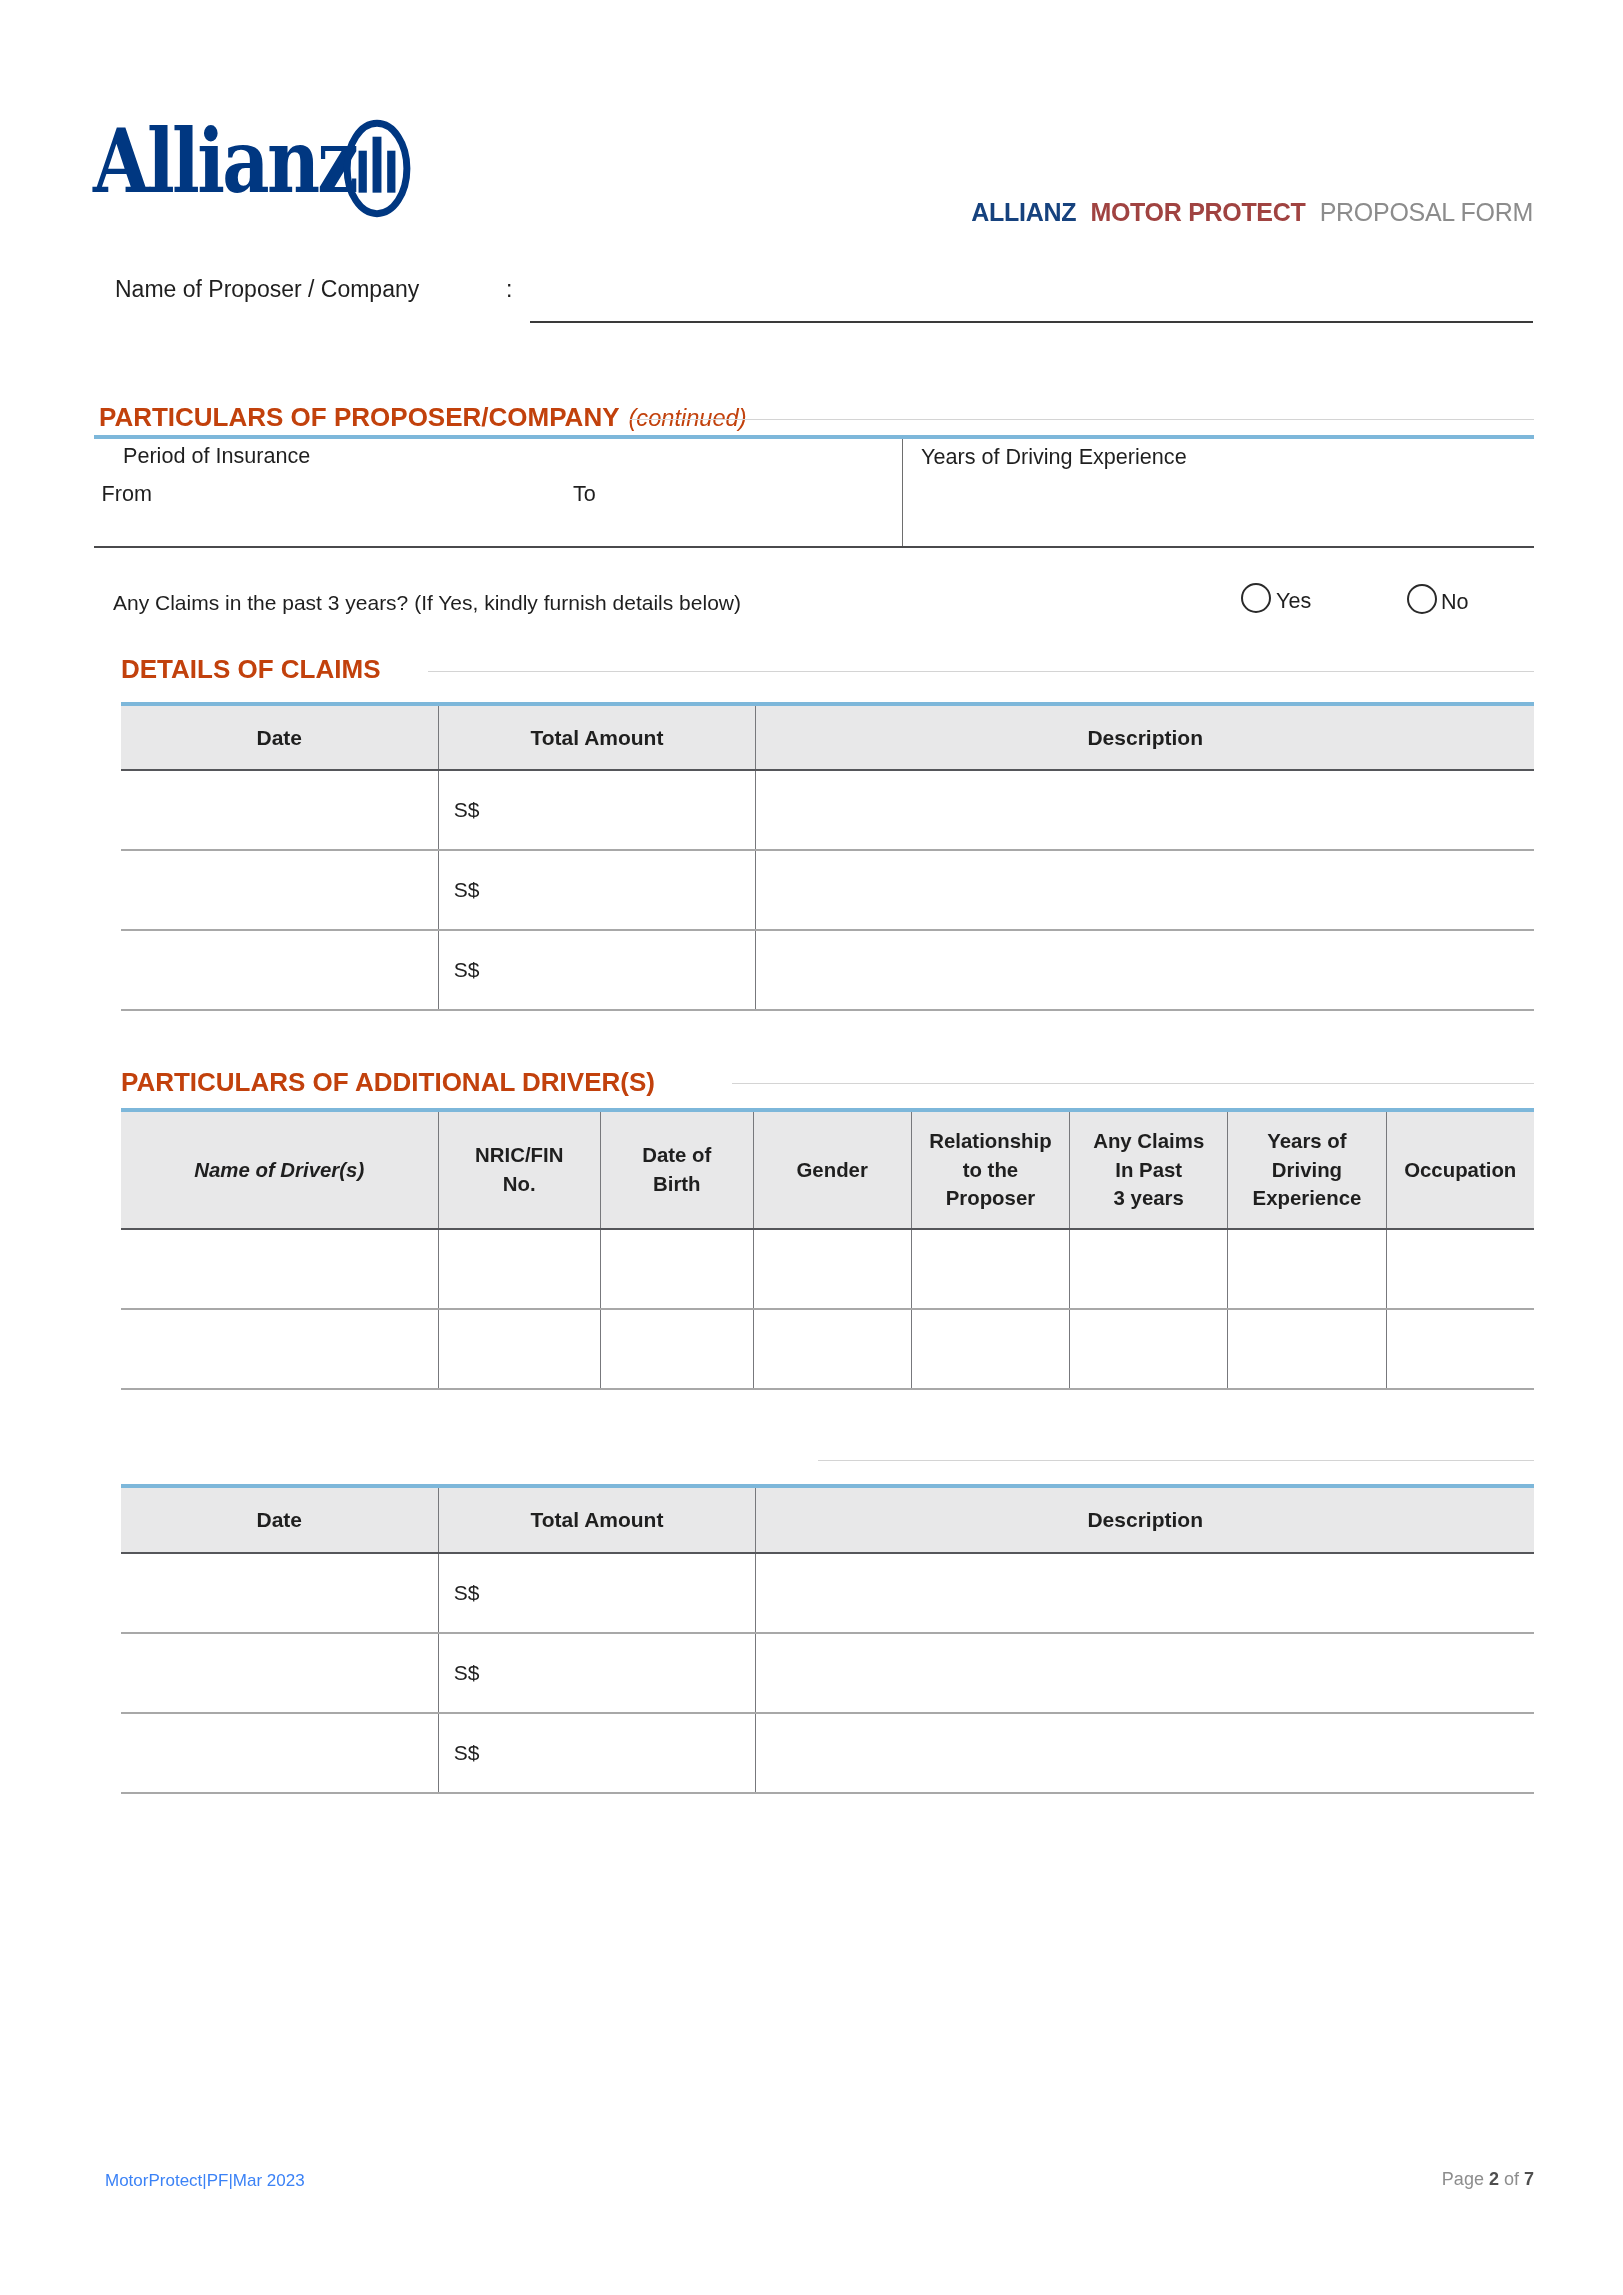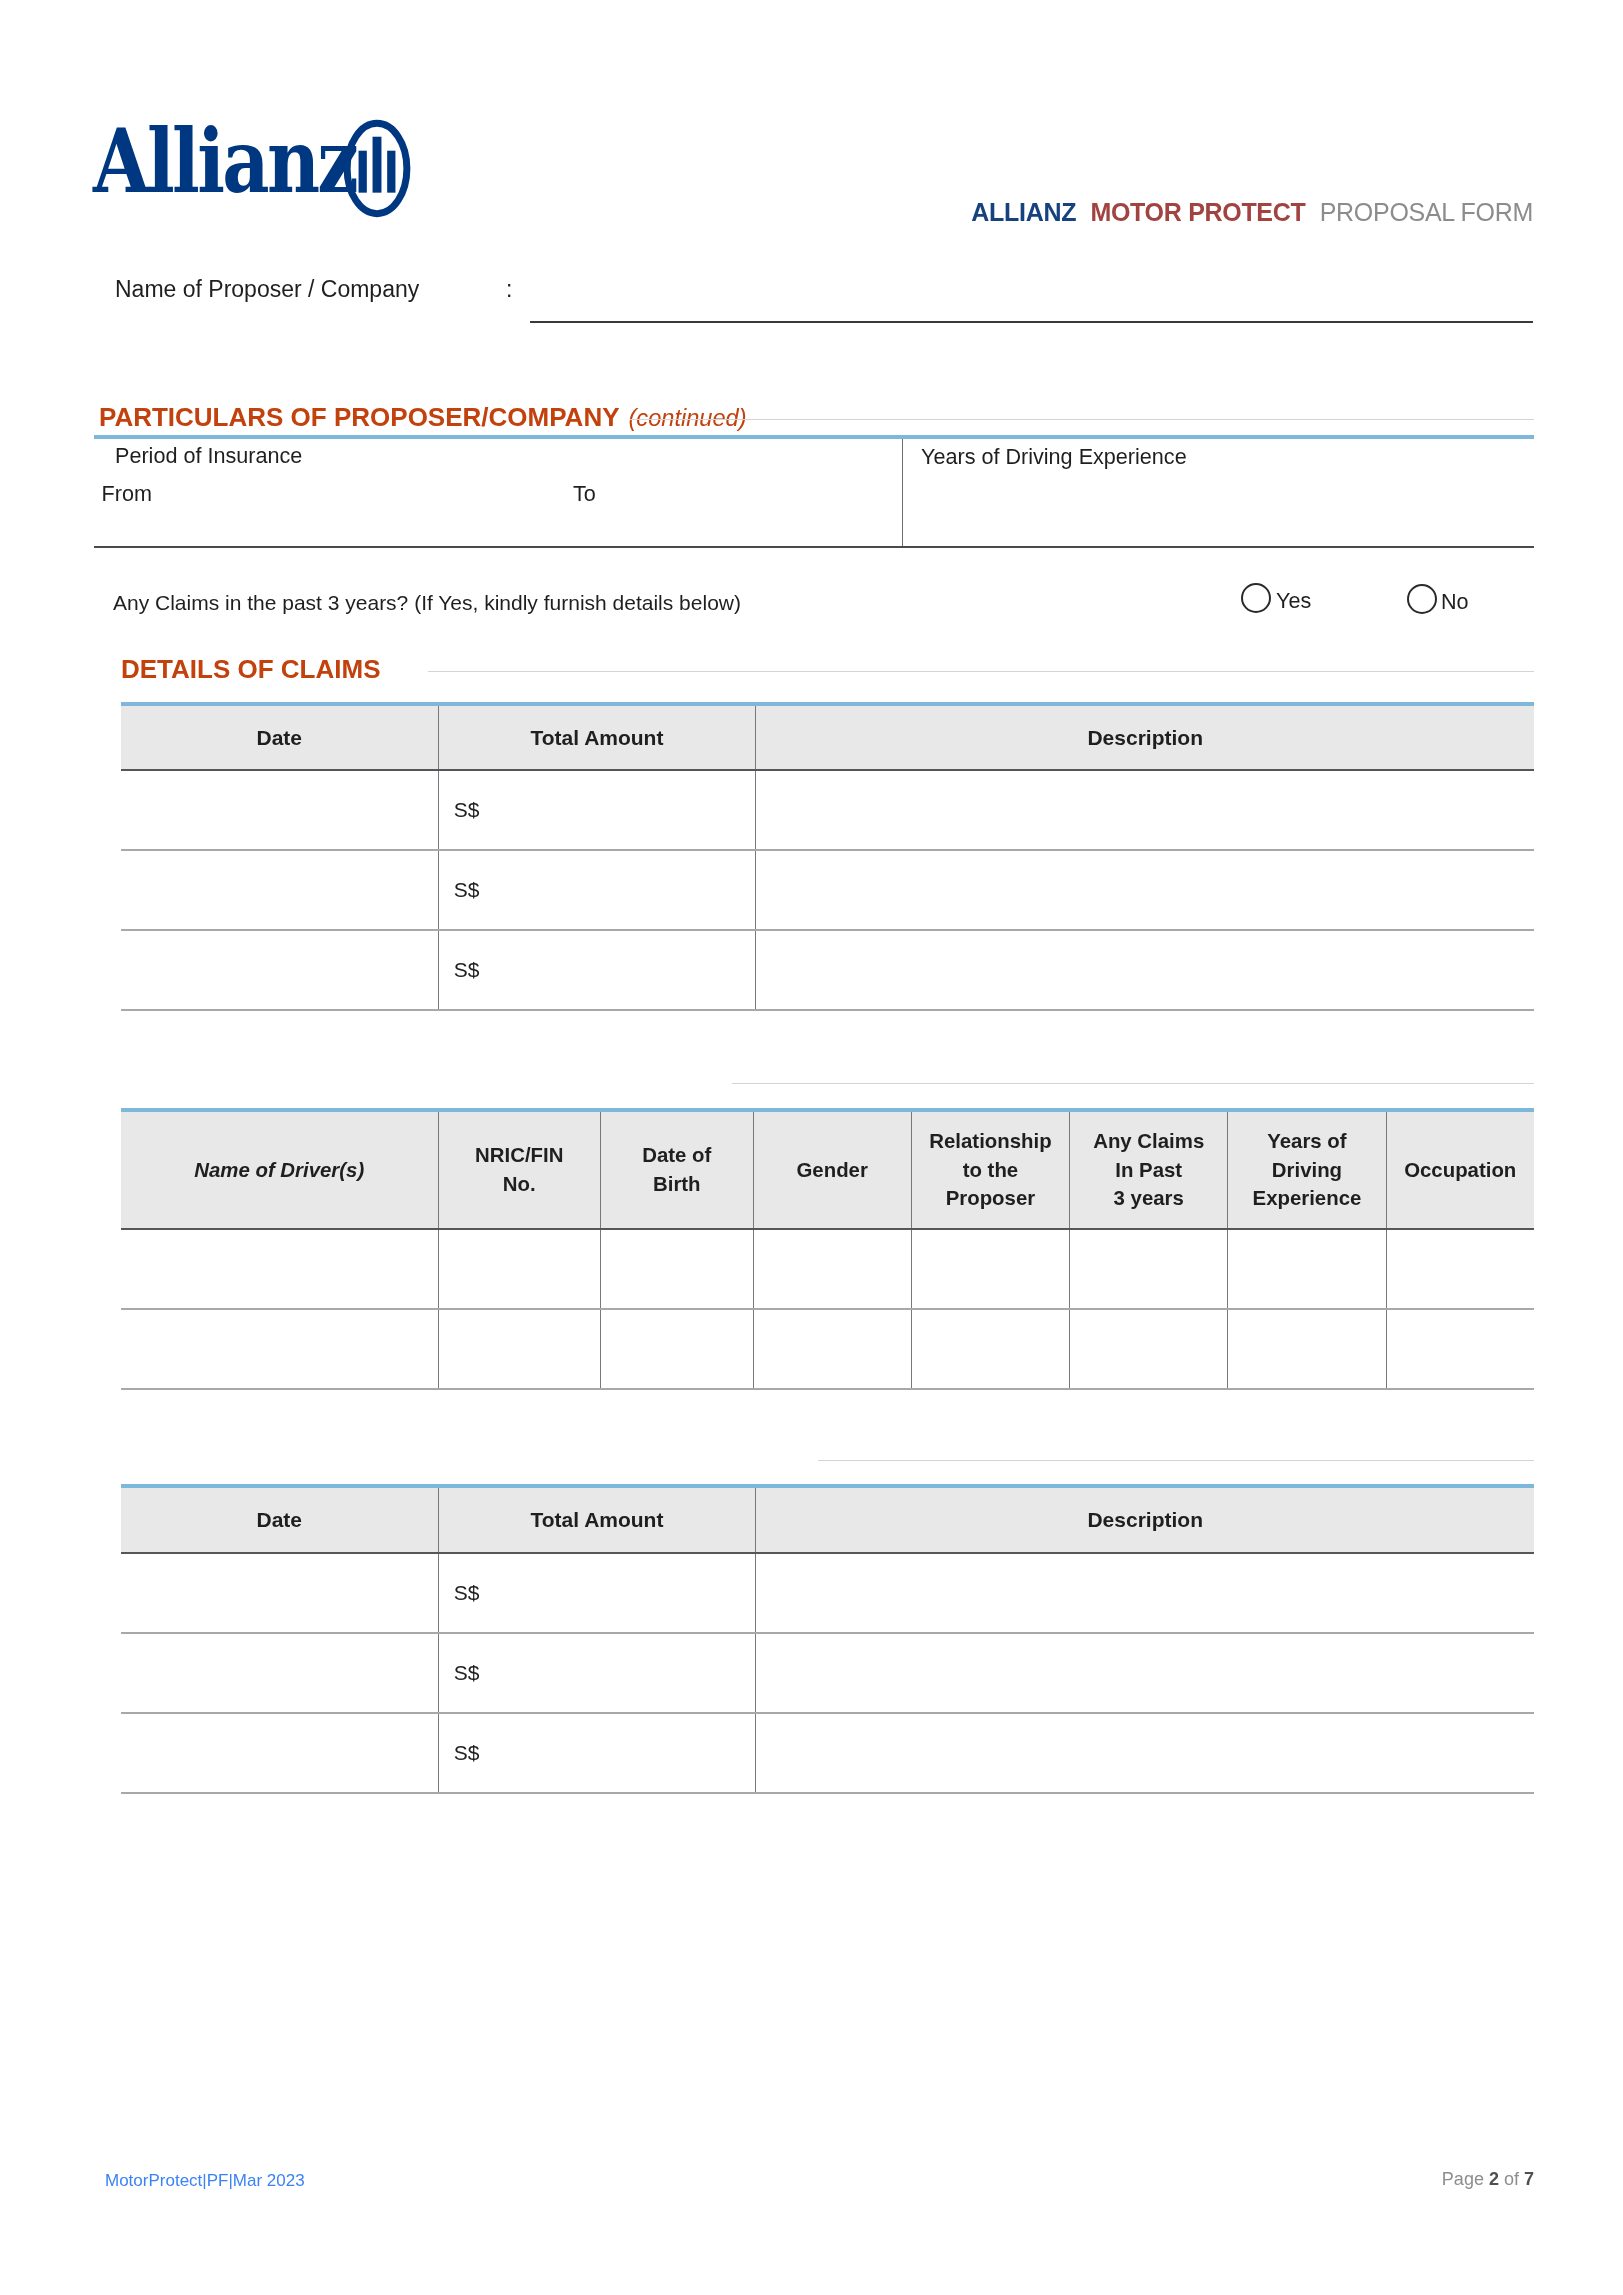"Period of Insurance" div.abs { left: 21px -> 29px }
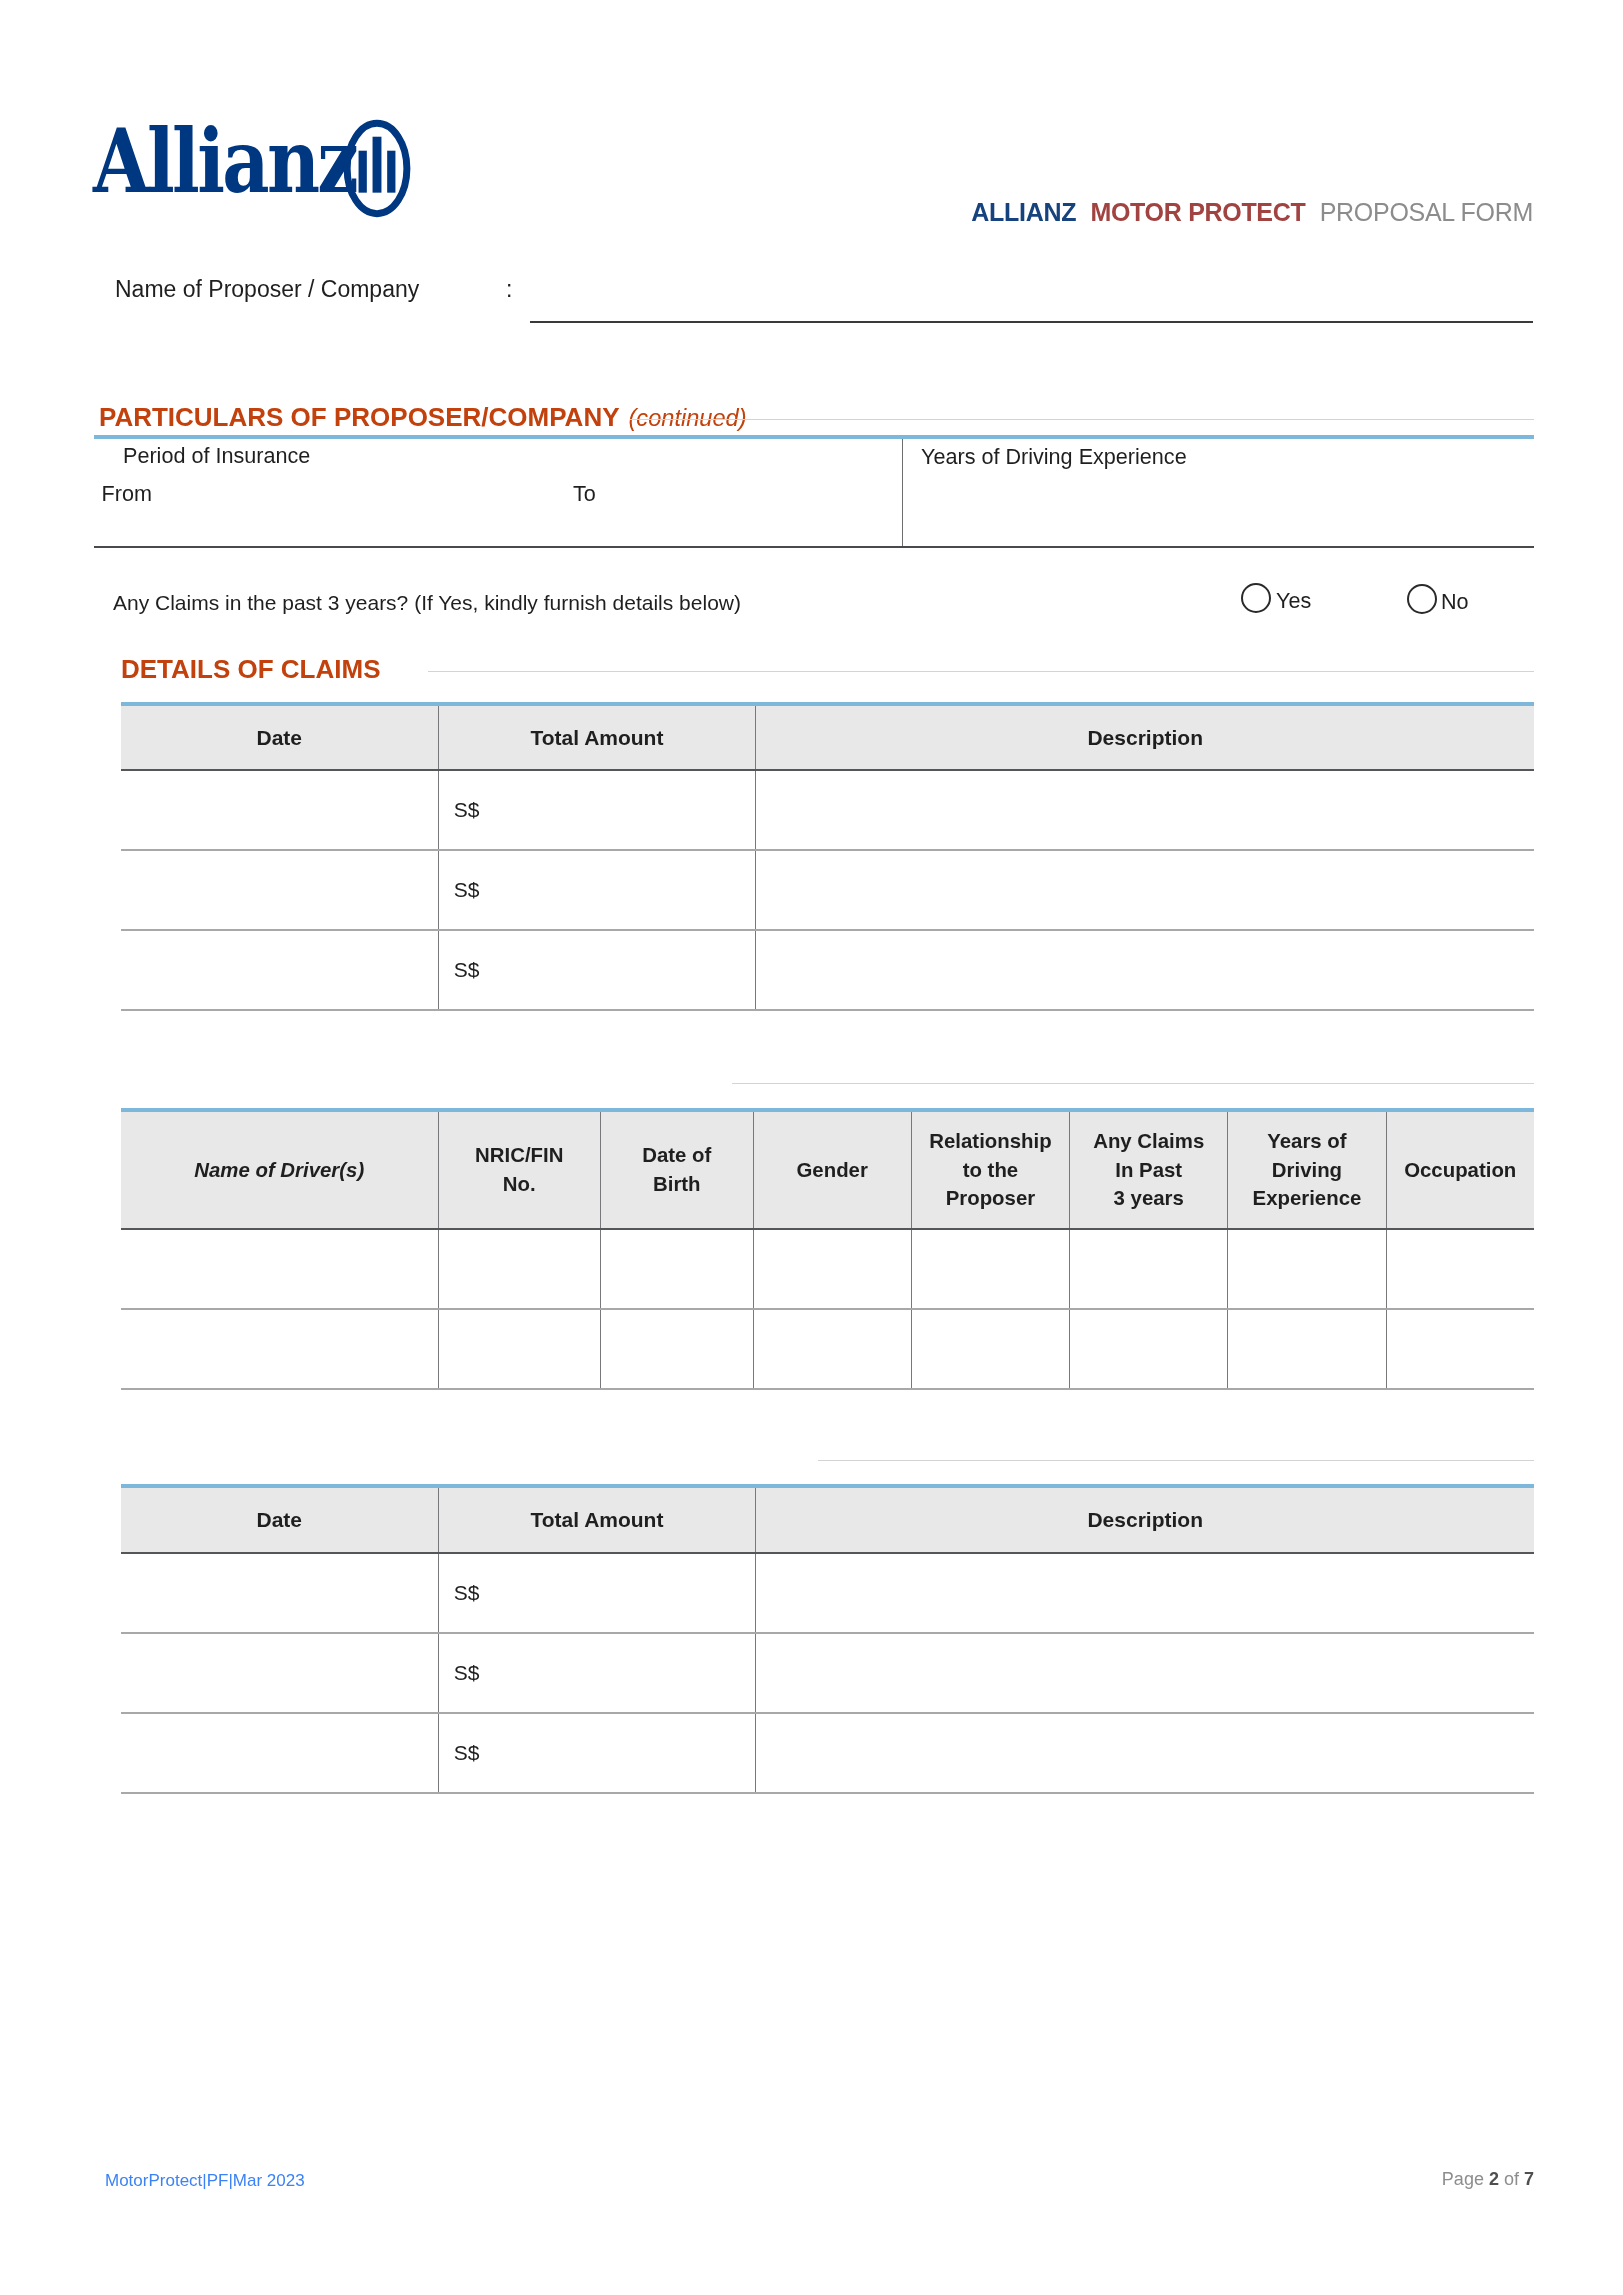"PARTICULARS OF ADDITIONAL DRIVER(S)" div.abs { html: none -> <div>PARTICULARS OF ADDITIONAL DRIVER(S)</div> }
